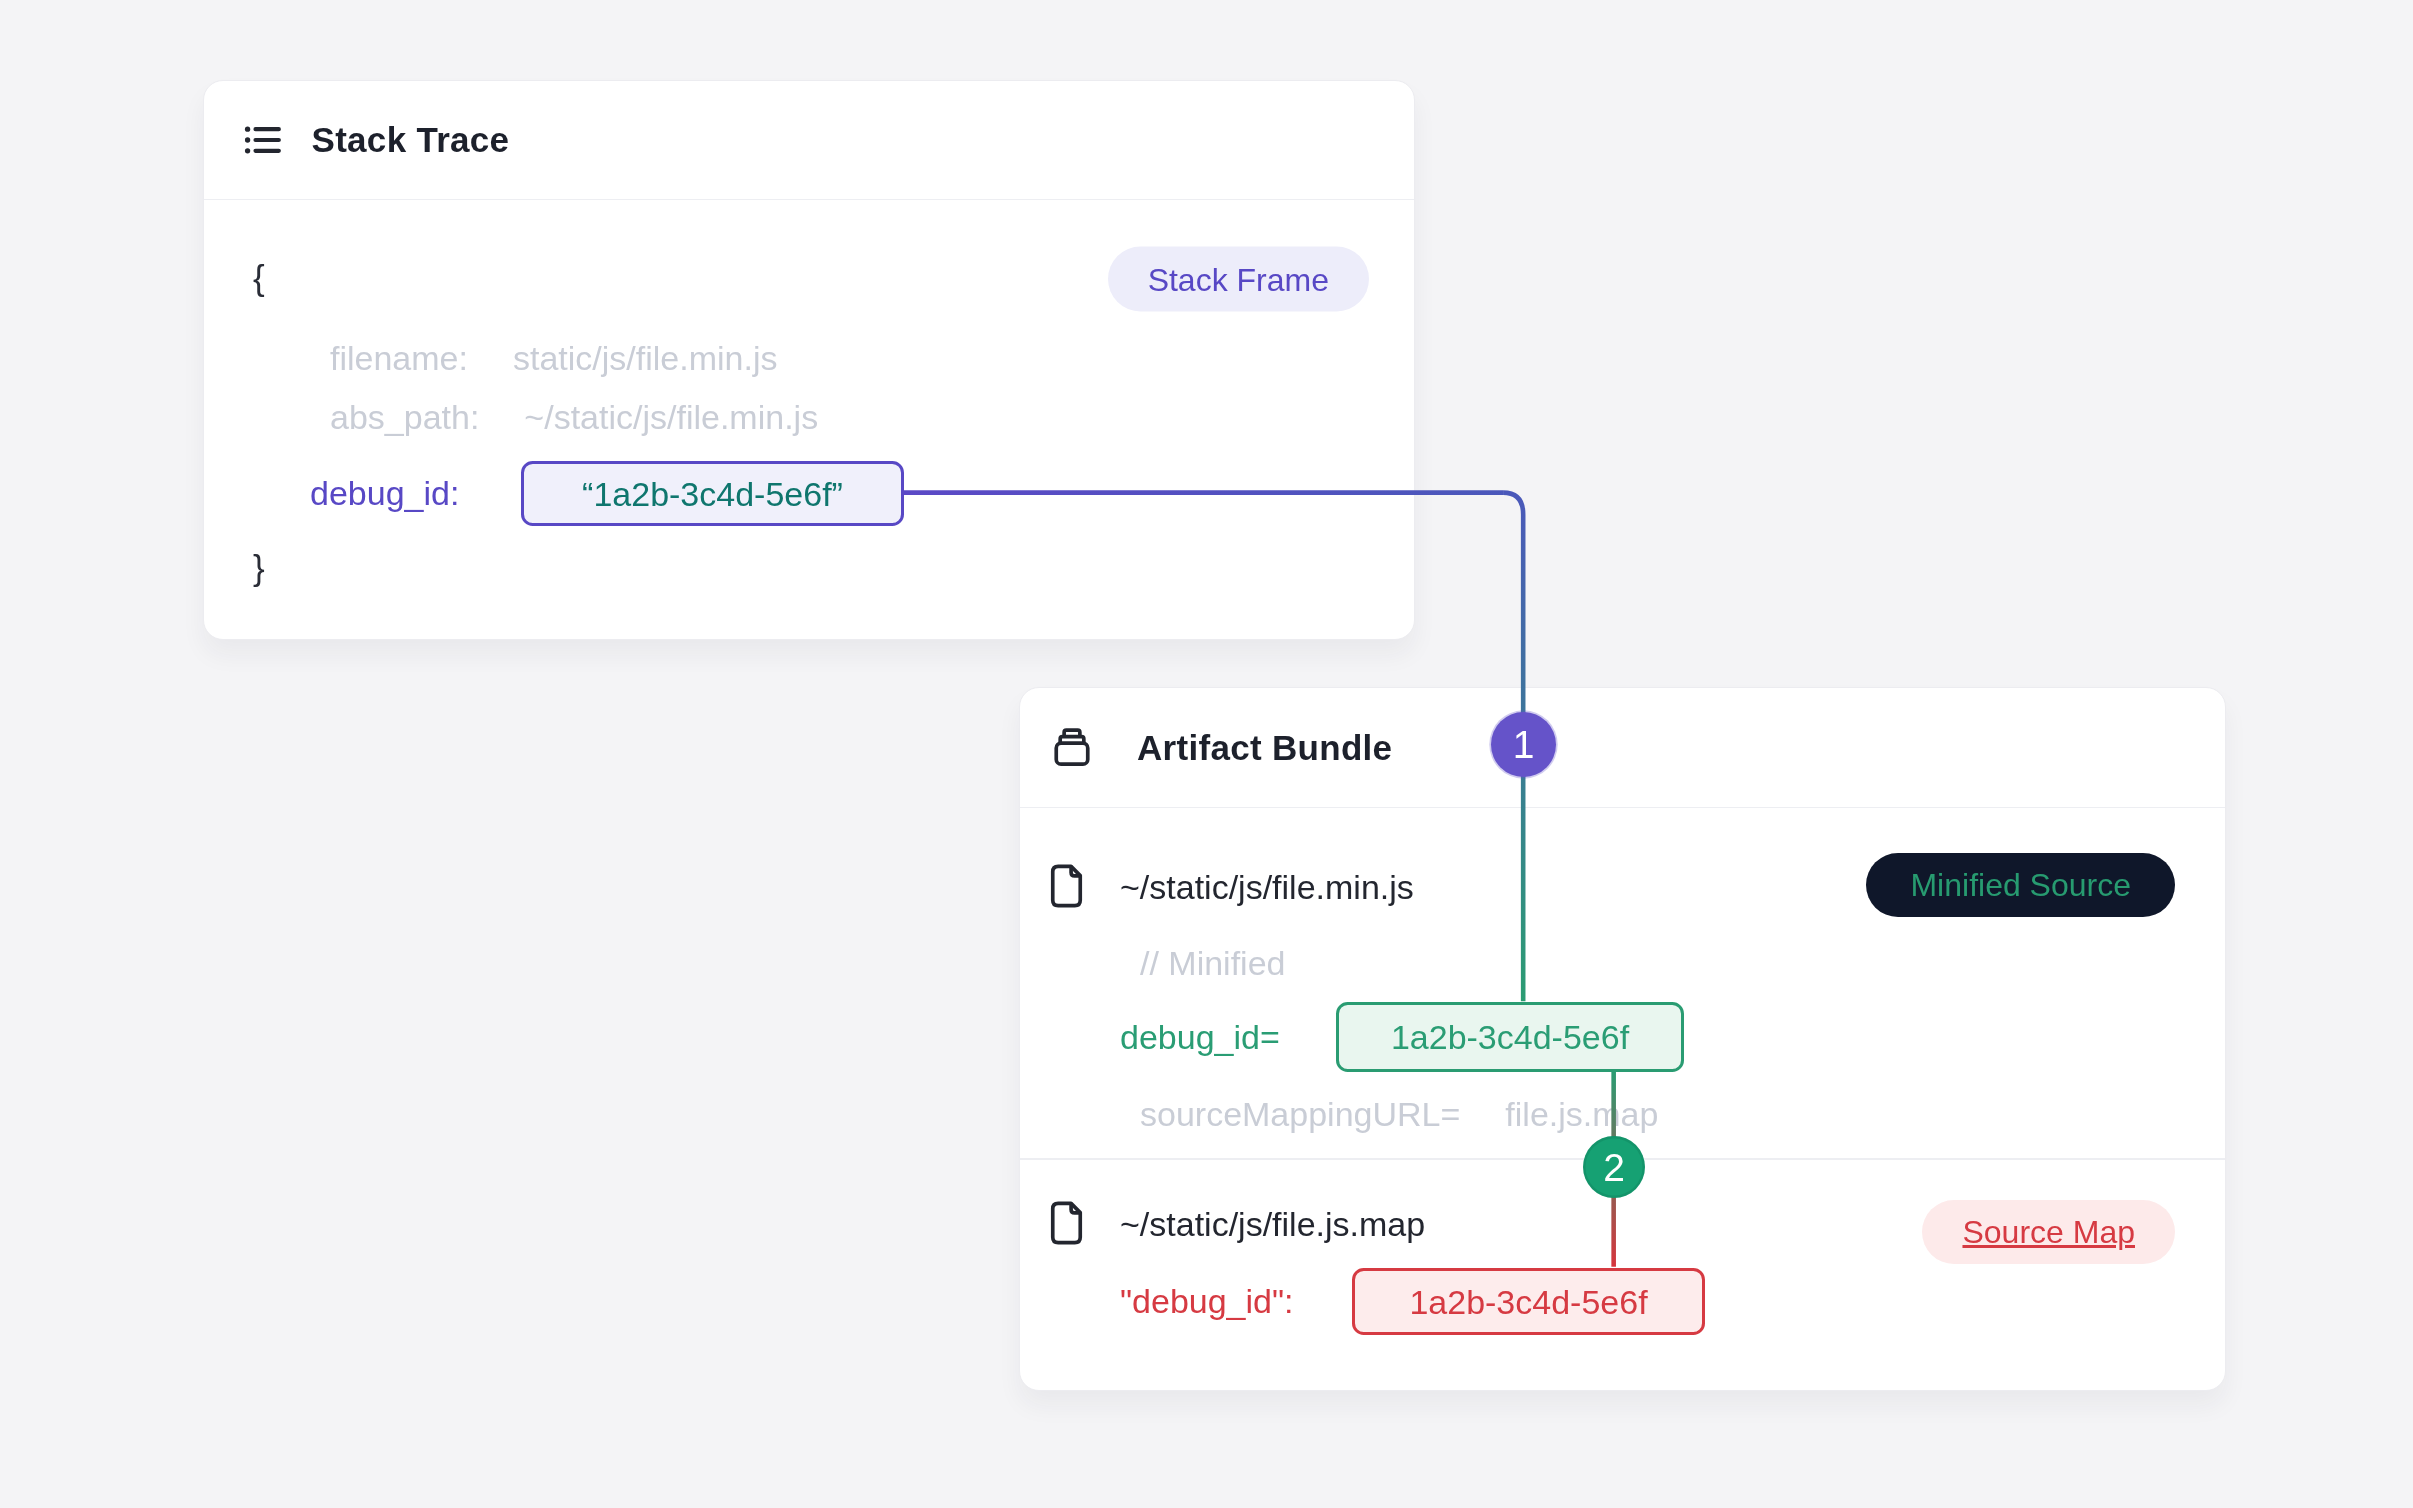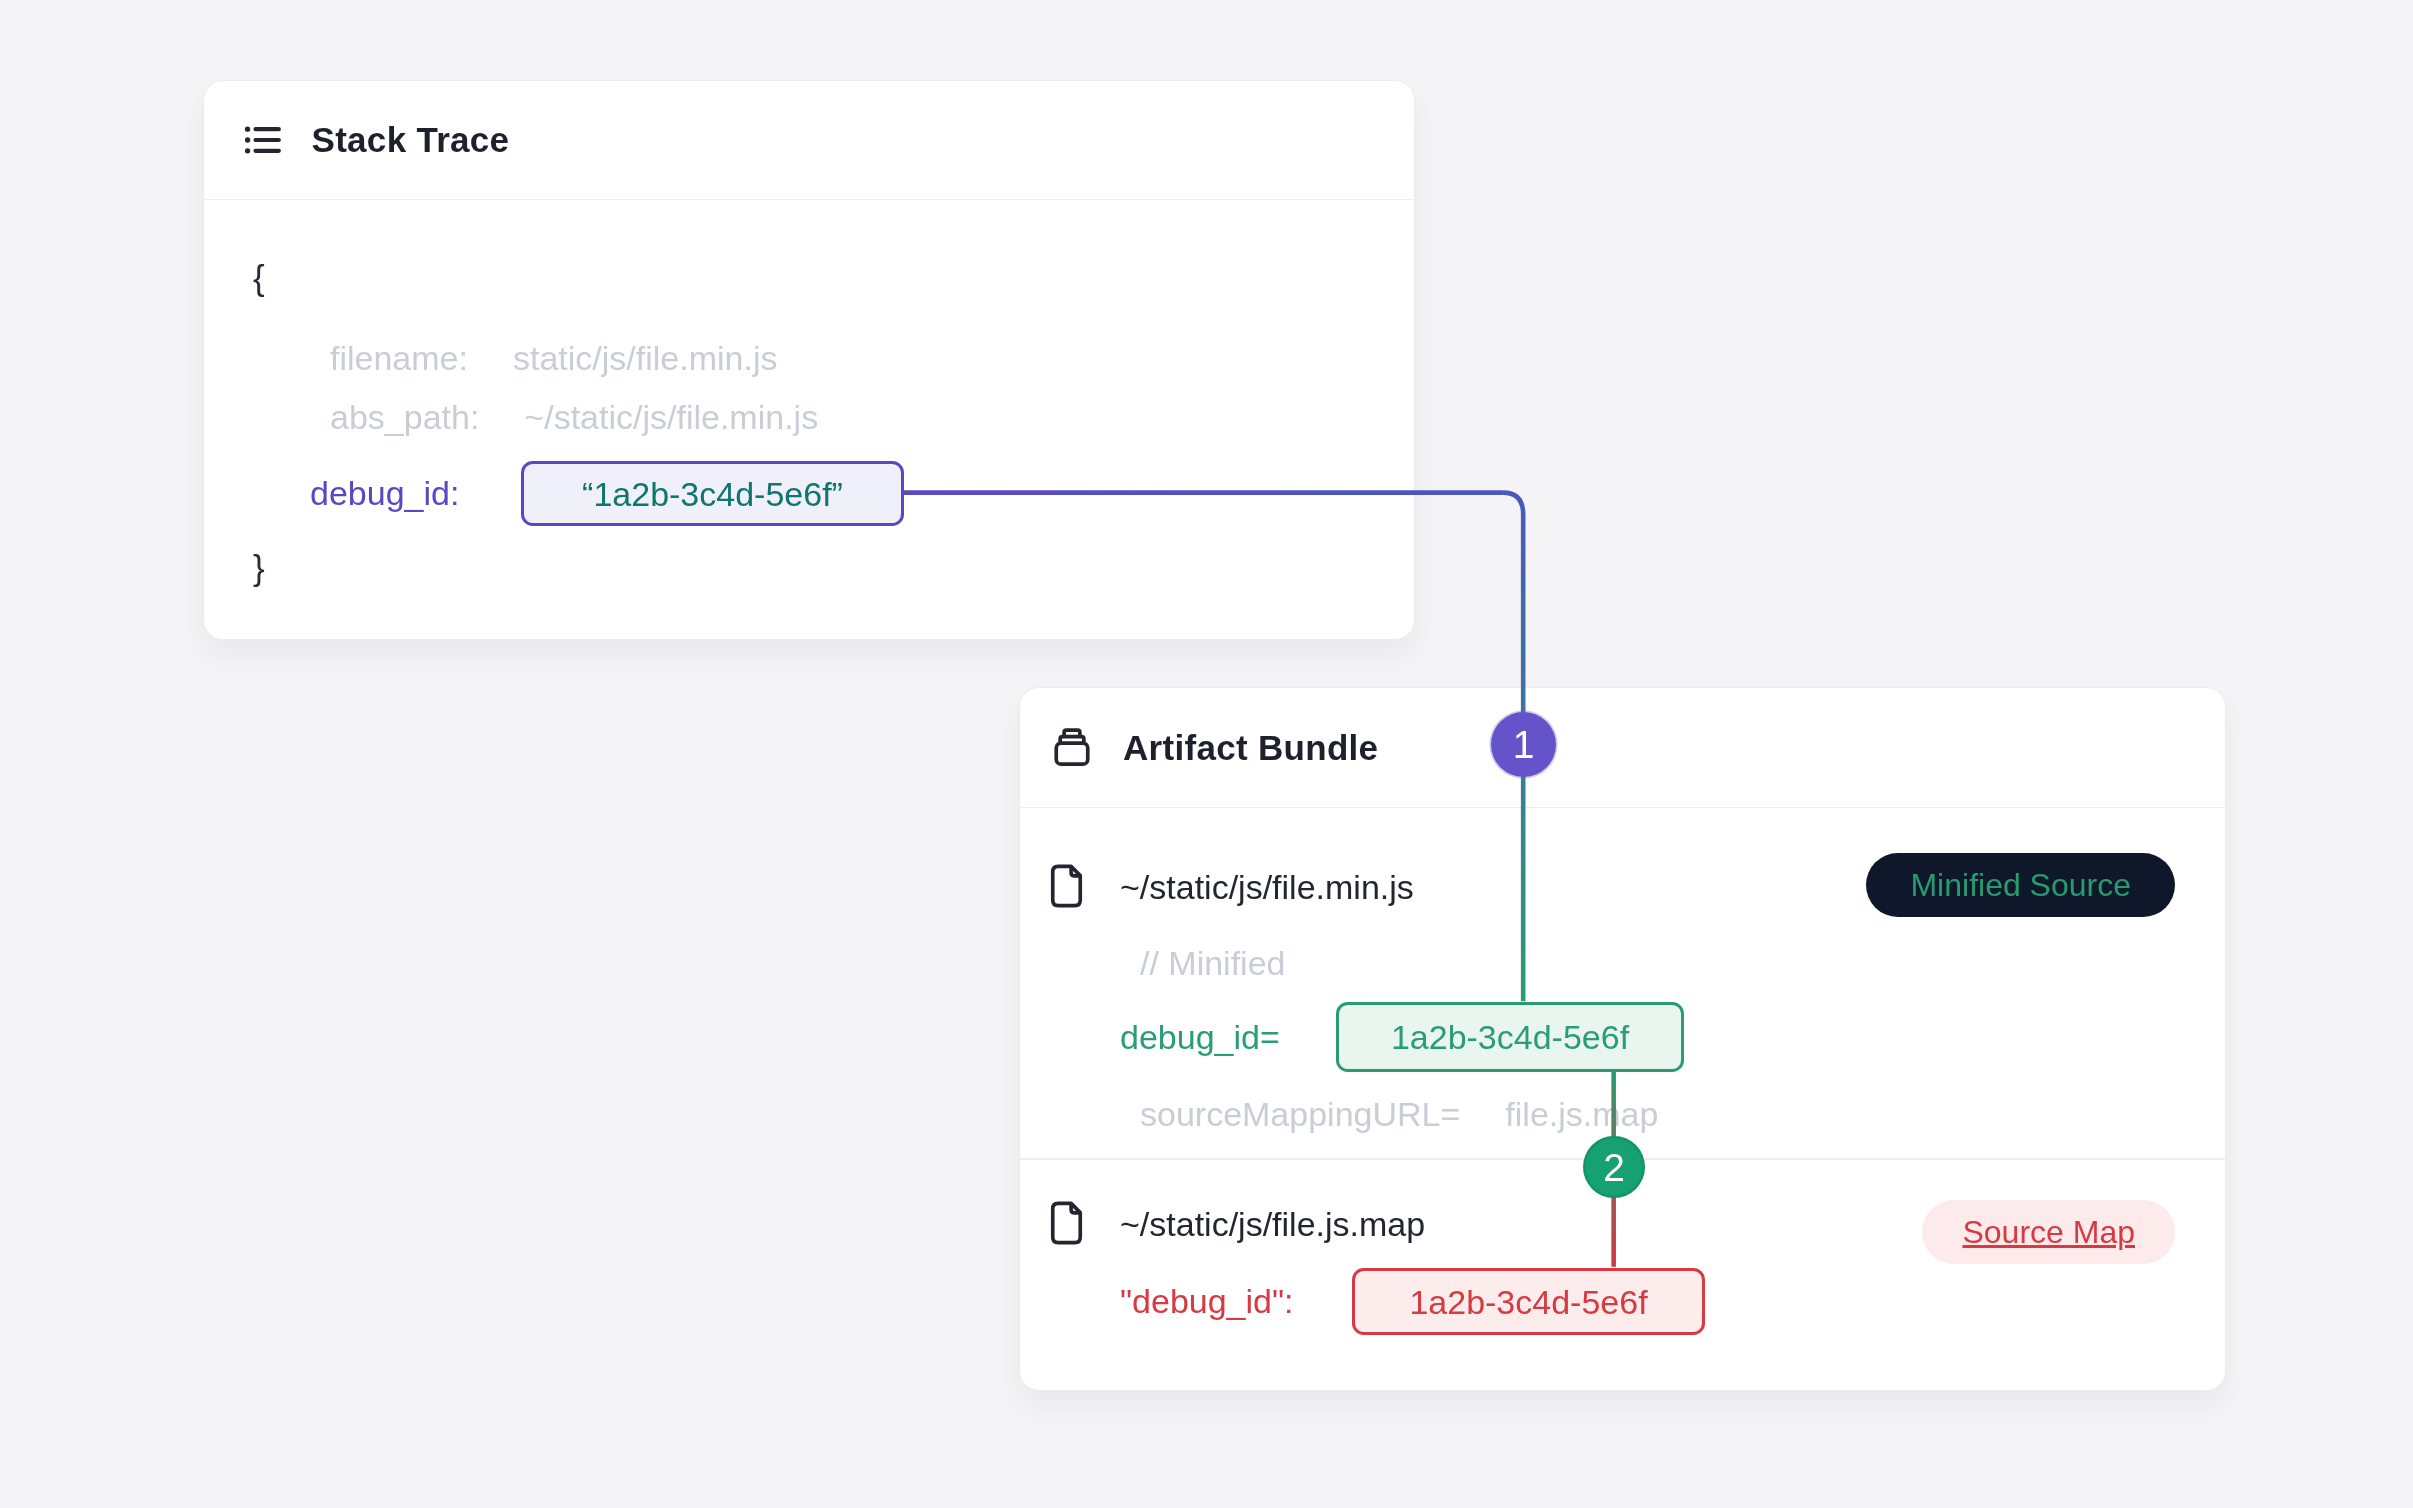"Stack Frame" span.pill { html: none -> <span>Stack Frame</span> }
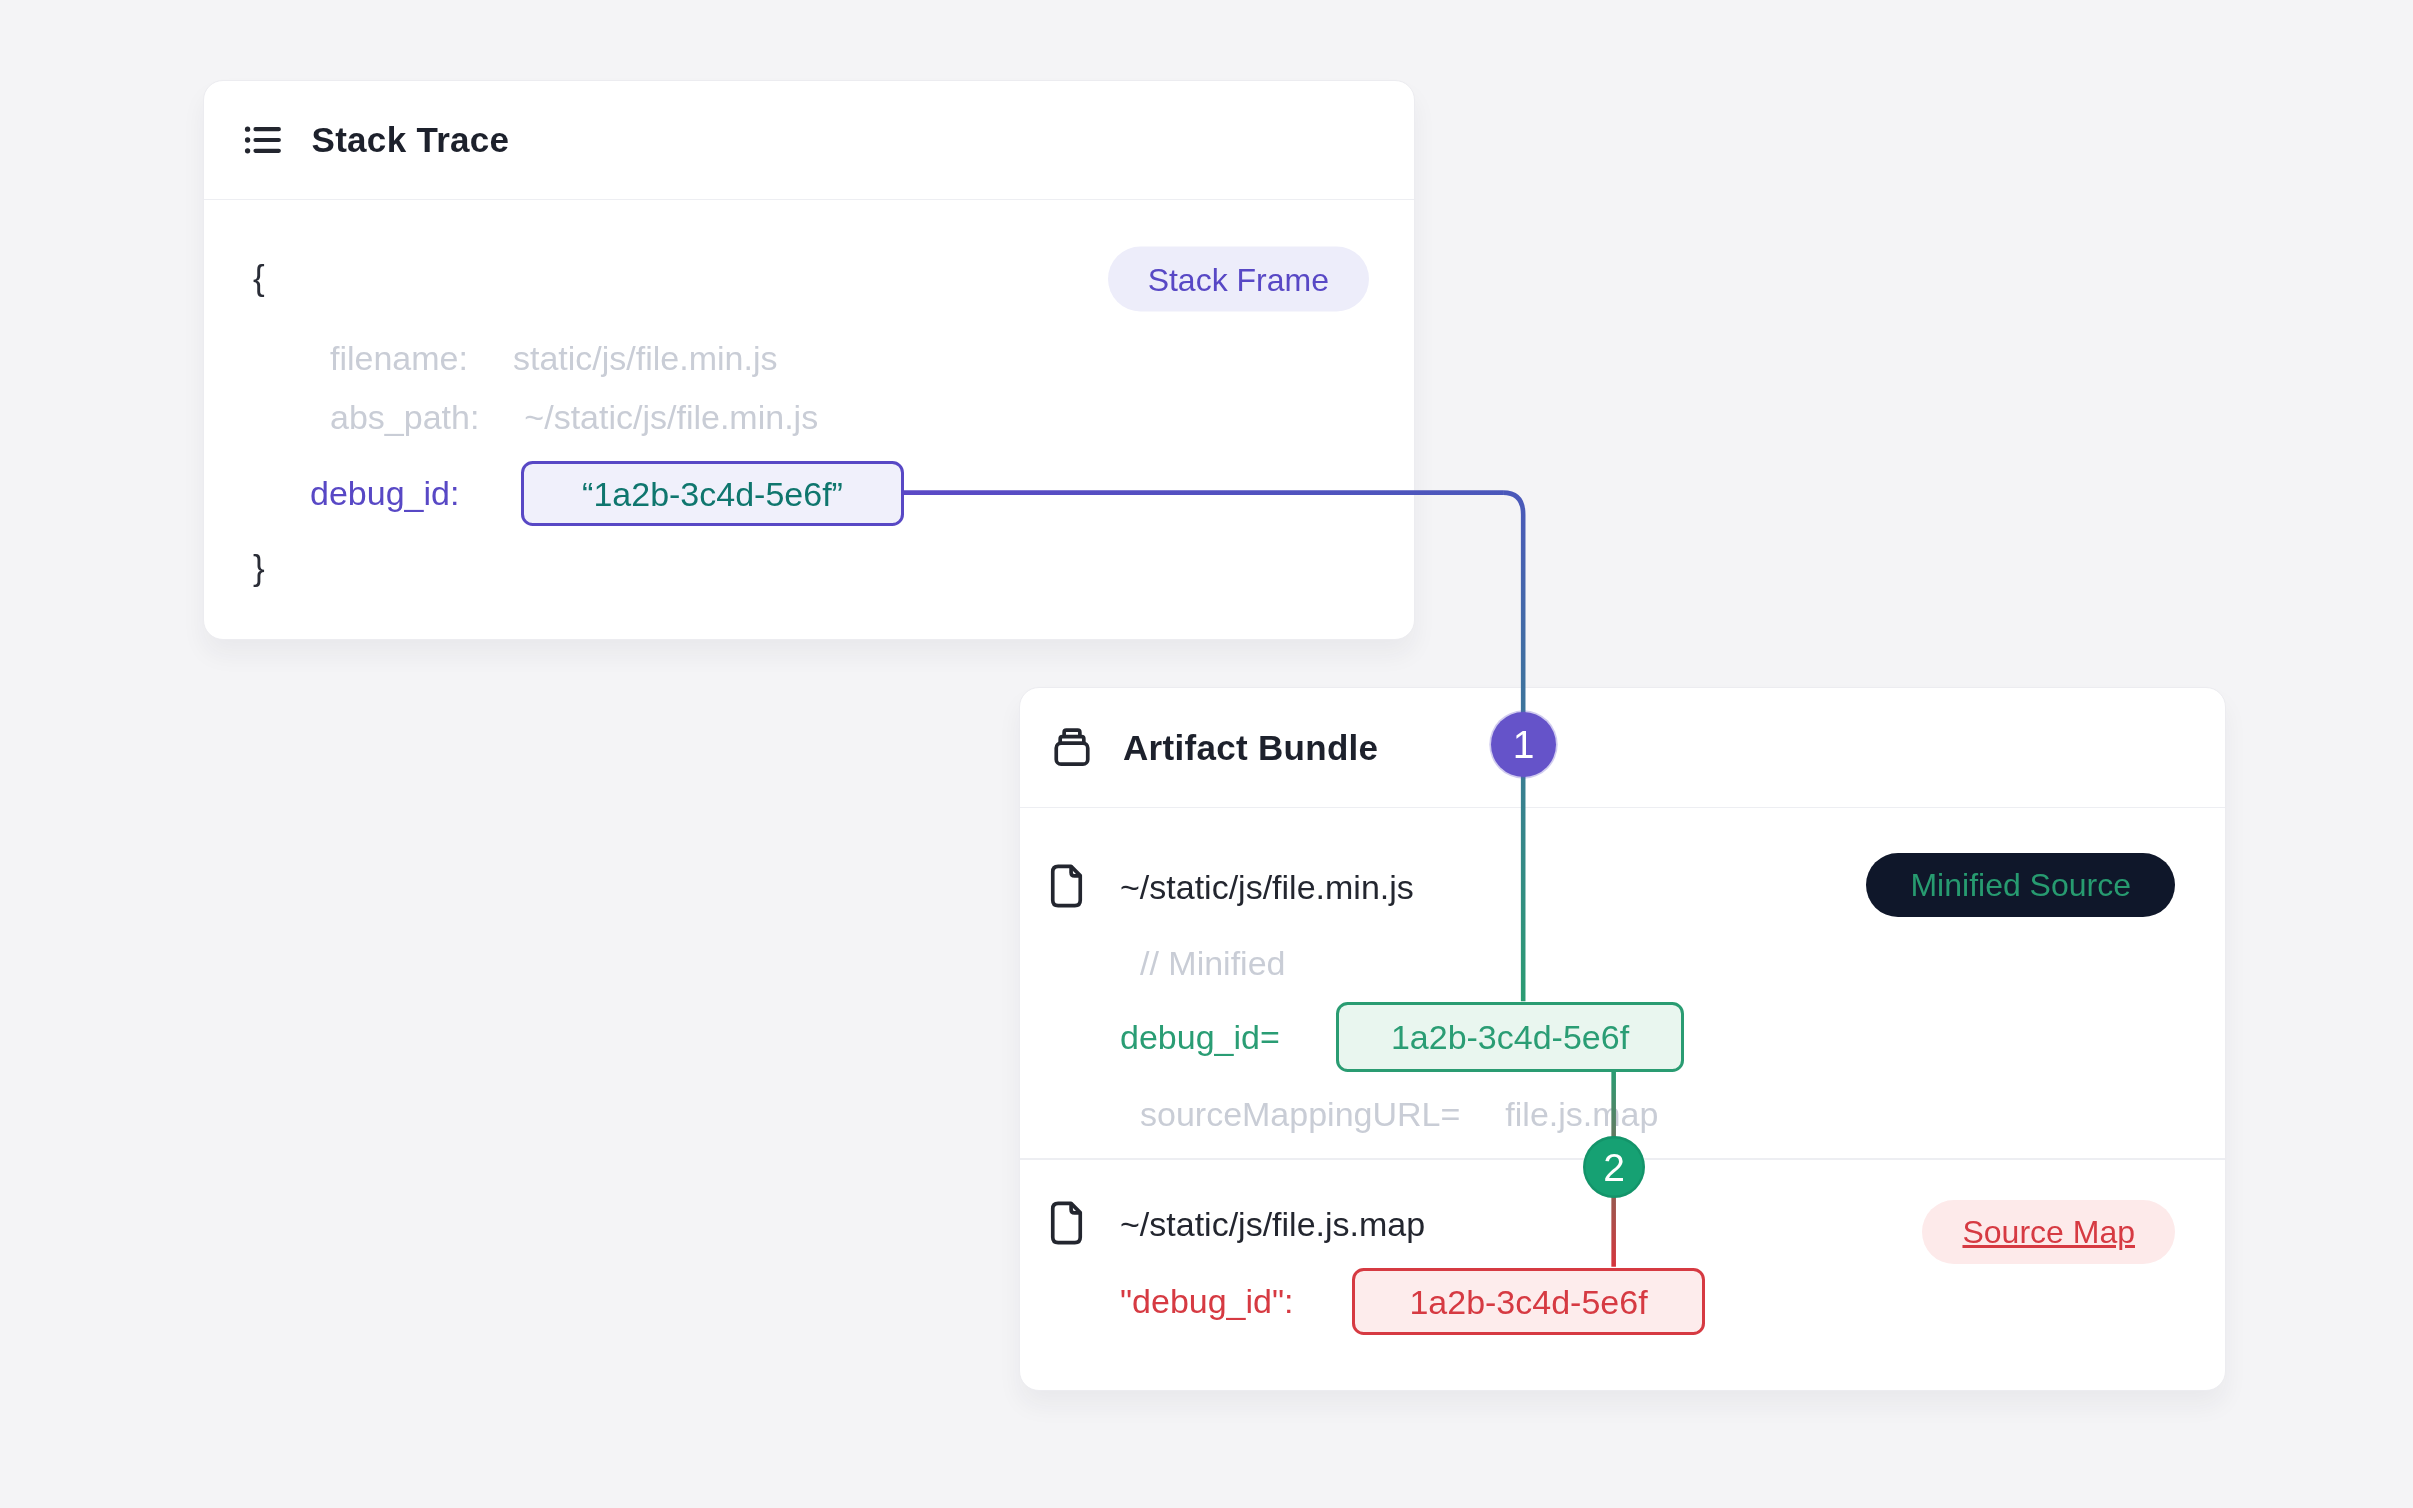"Artifact Bundle" .card-artifact .card-header { gap: 30px -> 44px }
